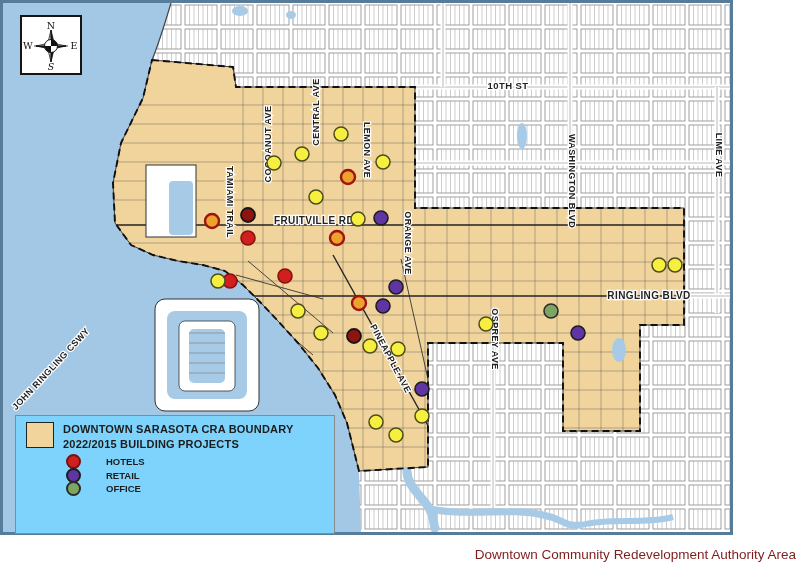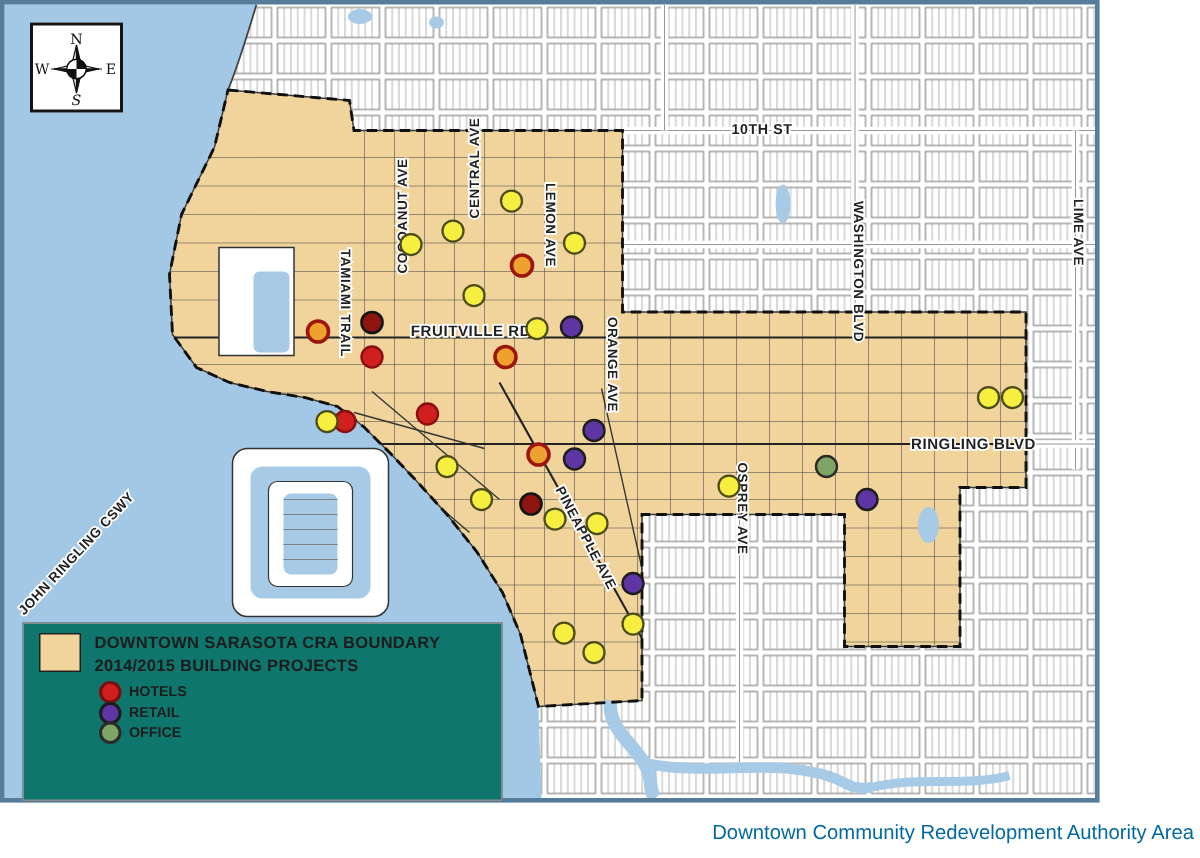"DOWNTOWN SARASOTA CRA BOUNDARY" .legend { background: #0f766e -> #7dd3fc }
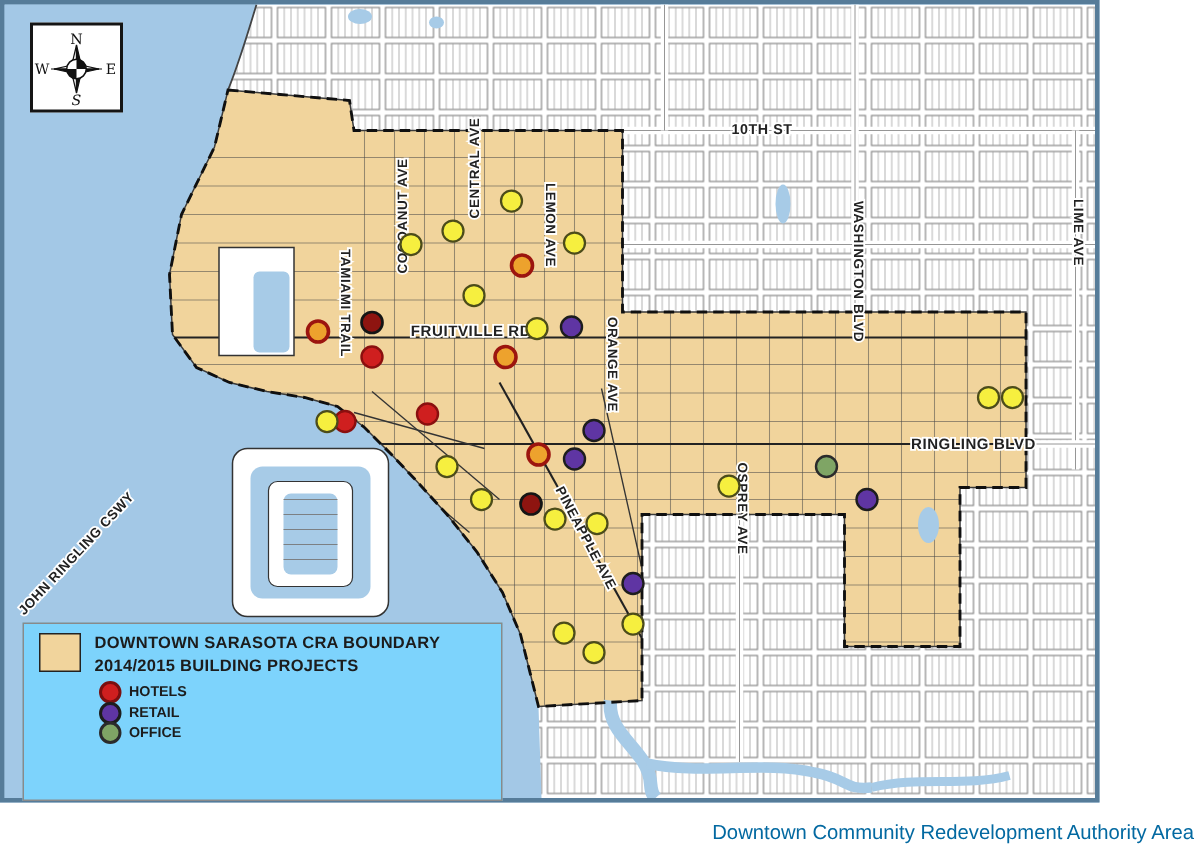"2014/2015 BUILDING PROJECTS" div { text: 2014/2015 -> 2022/2015 }
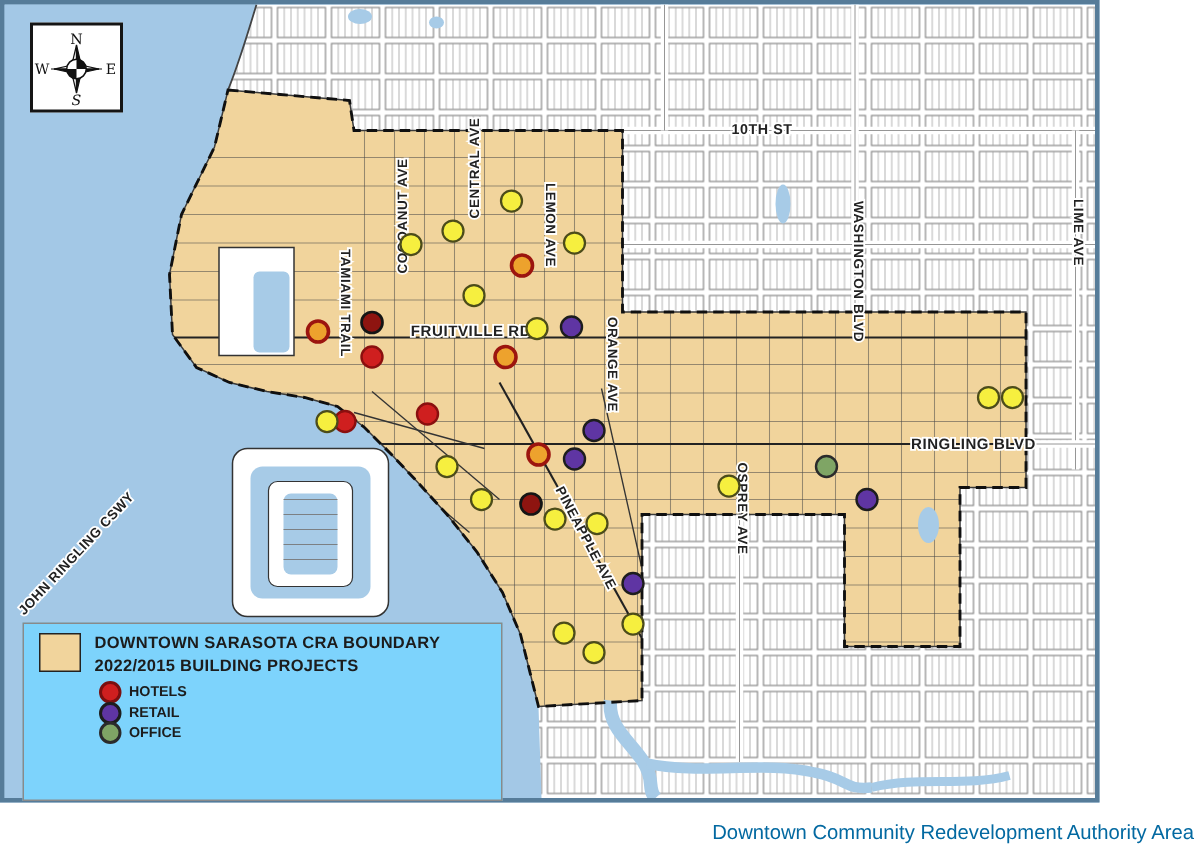"HOTELS" .legend-item { gap: 5px -> 25px }
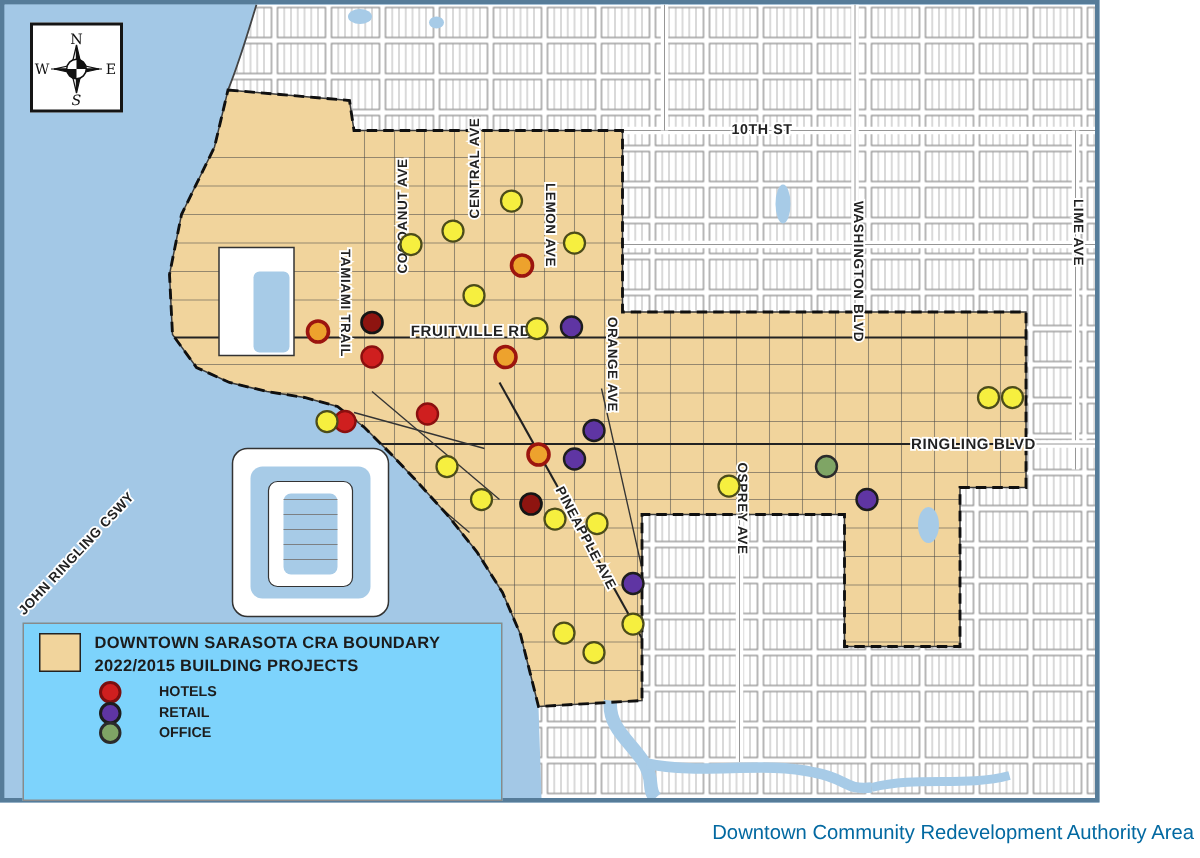"Downtown Community Redevelopment" .caption { color: #0369a1 -> #7f1d1d }
